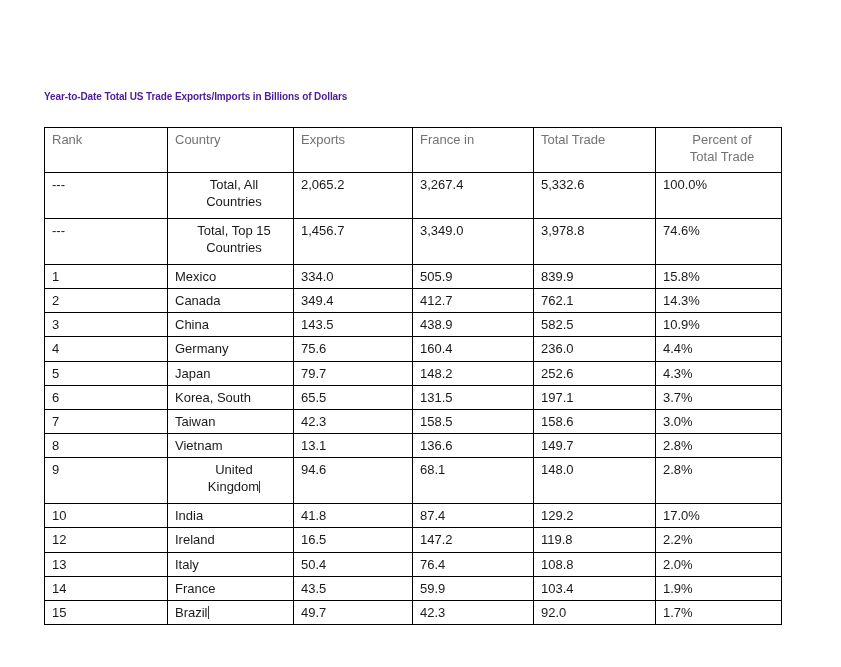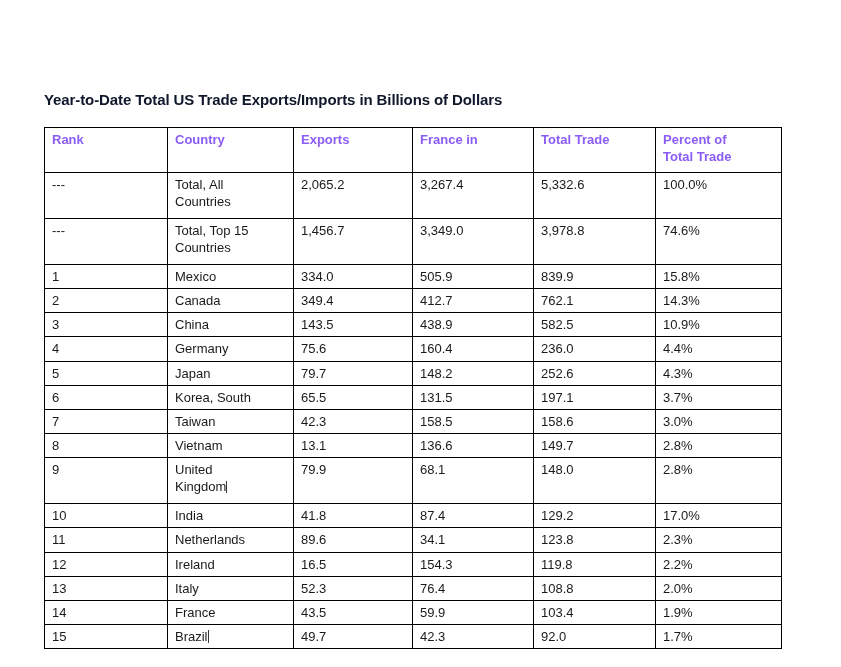"Year-to-Date Total US Trade" #doc-title { color: #0f172a -> #4c1d95; font-size: 15px -> 10px }
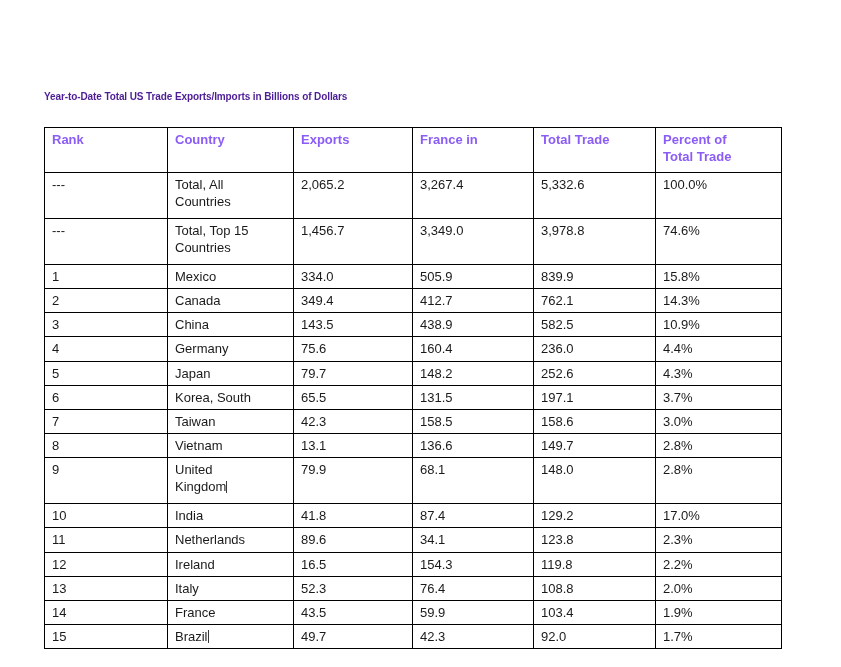"Rank" #trade-table thead th { color: #8b5cf6 -> #737373; font-weight: bold -> normal }
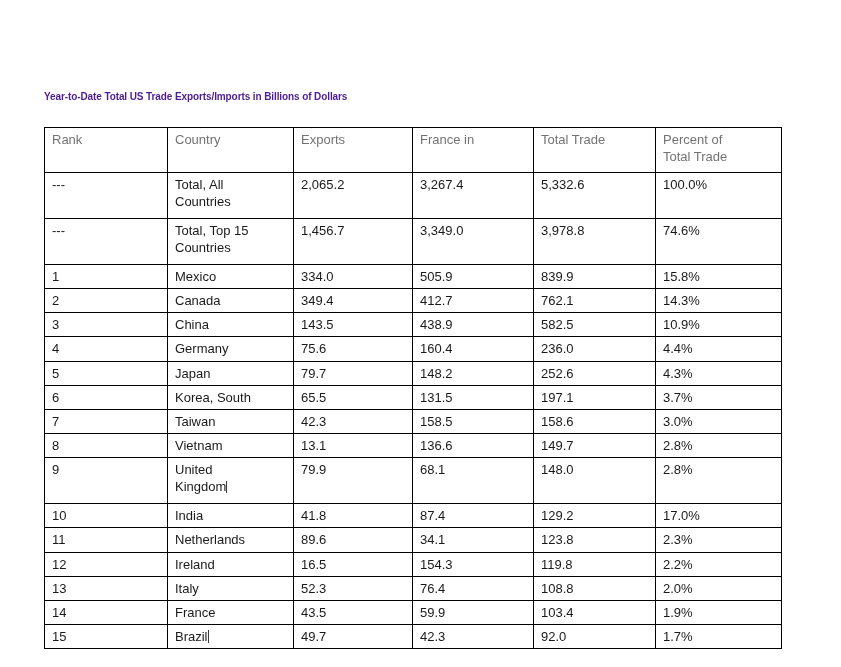"Percent of" .cell-wrap { text-align: none -> center }
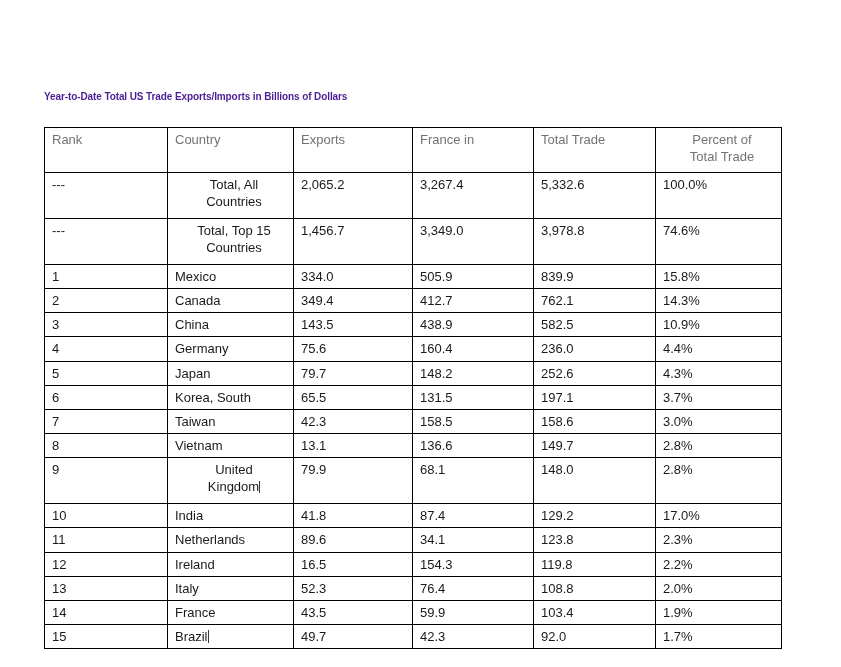"79.9" td { text: 79.9 -> 94.6 }
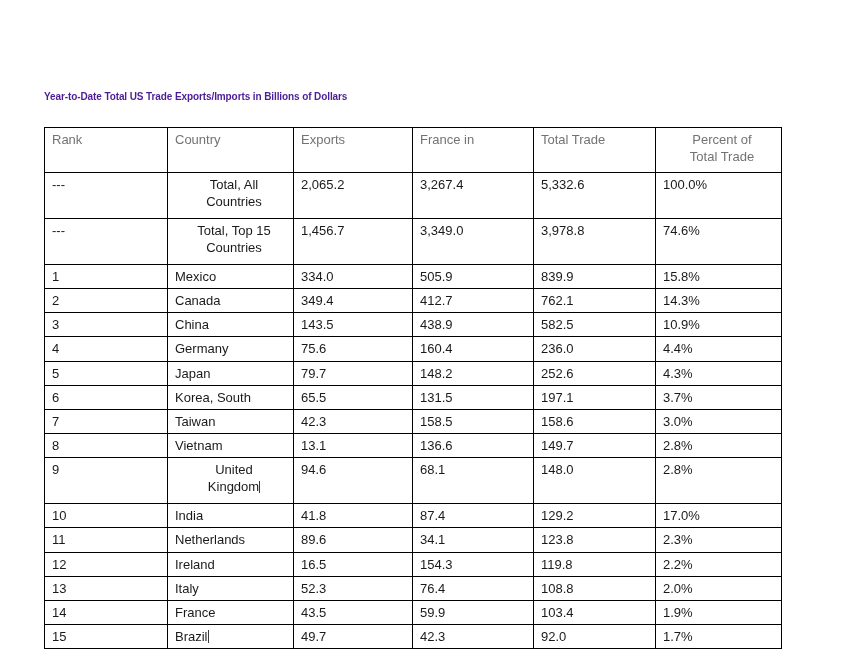"11" tr.rank-row { html: <tr> <td>11</td> <td>Netherlands</td> <td>89.6</td> <td>34.1</td> <td>123.8</td> <td>2.3%</td> </tr> -> none }
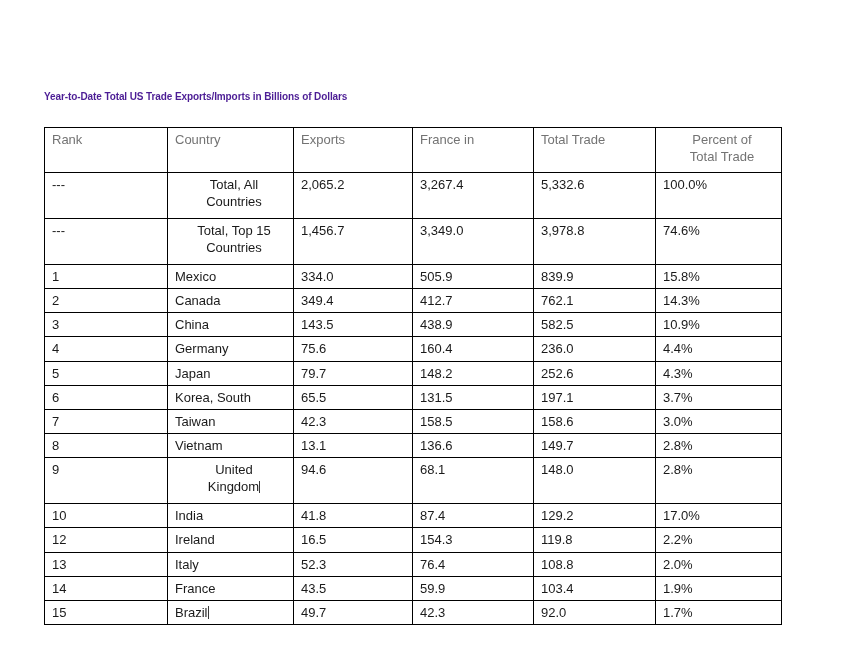"154.3" td { text: 154.3 -> 147.2 }
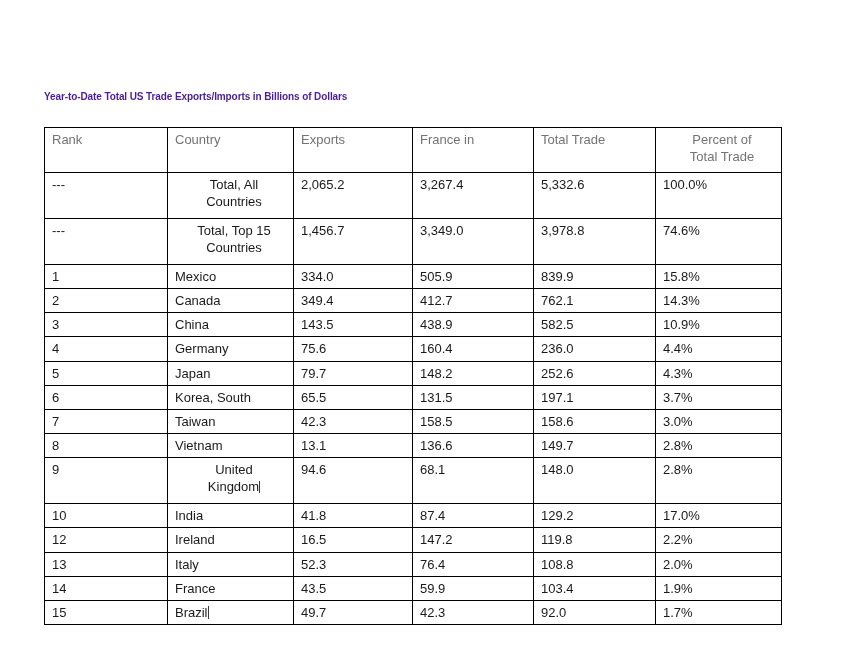"52.3" td { text: 52.3 -> 50.4 }
